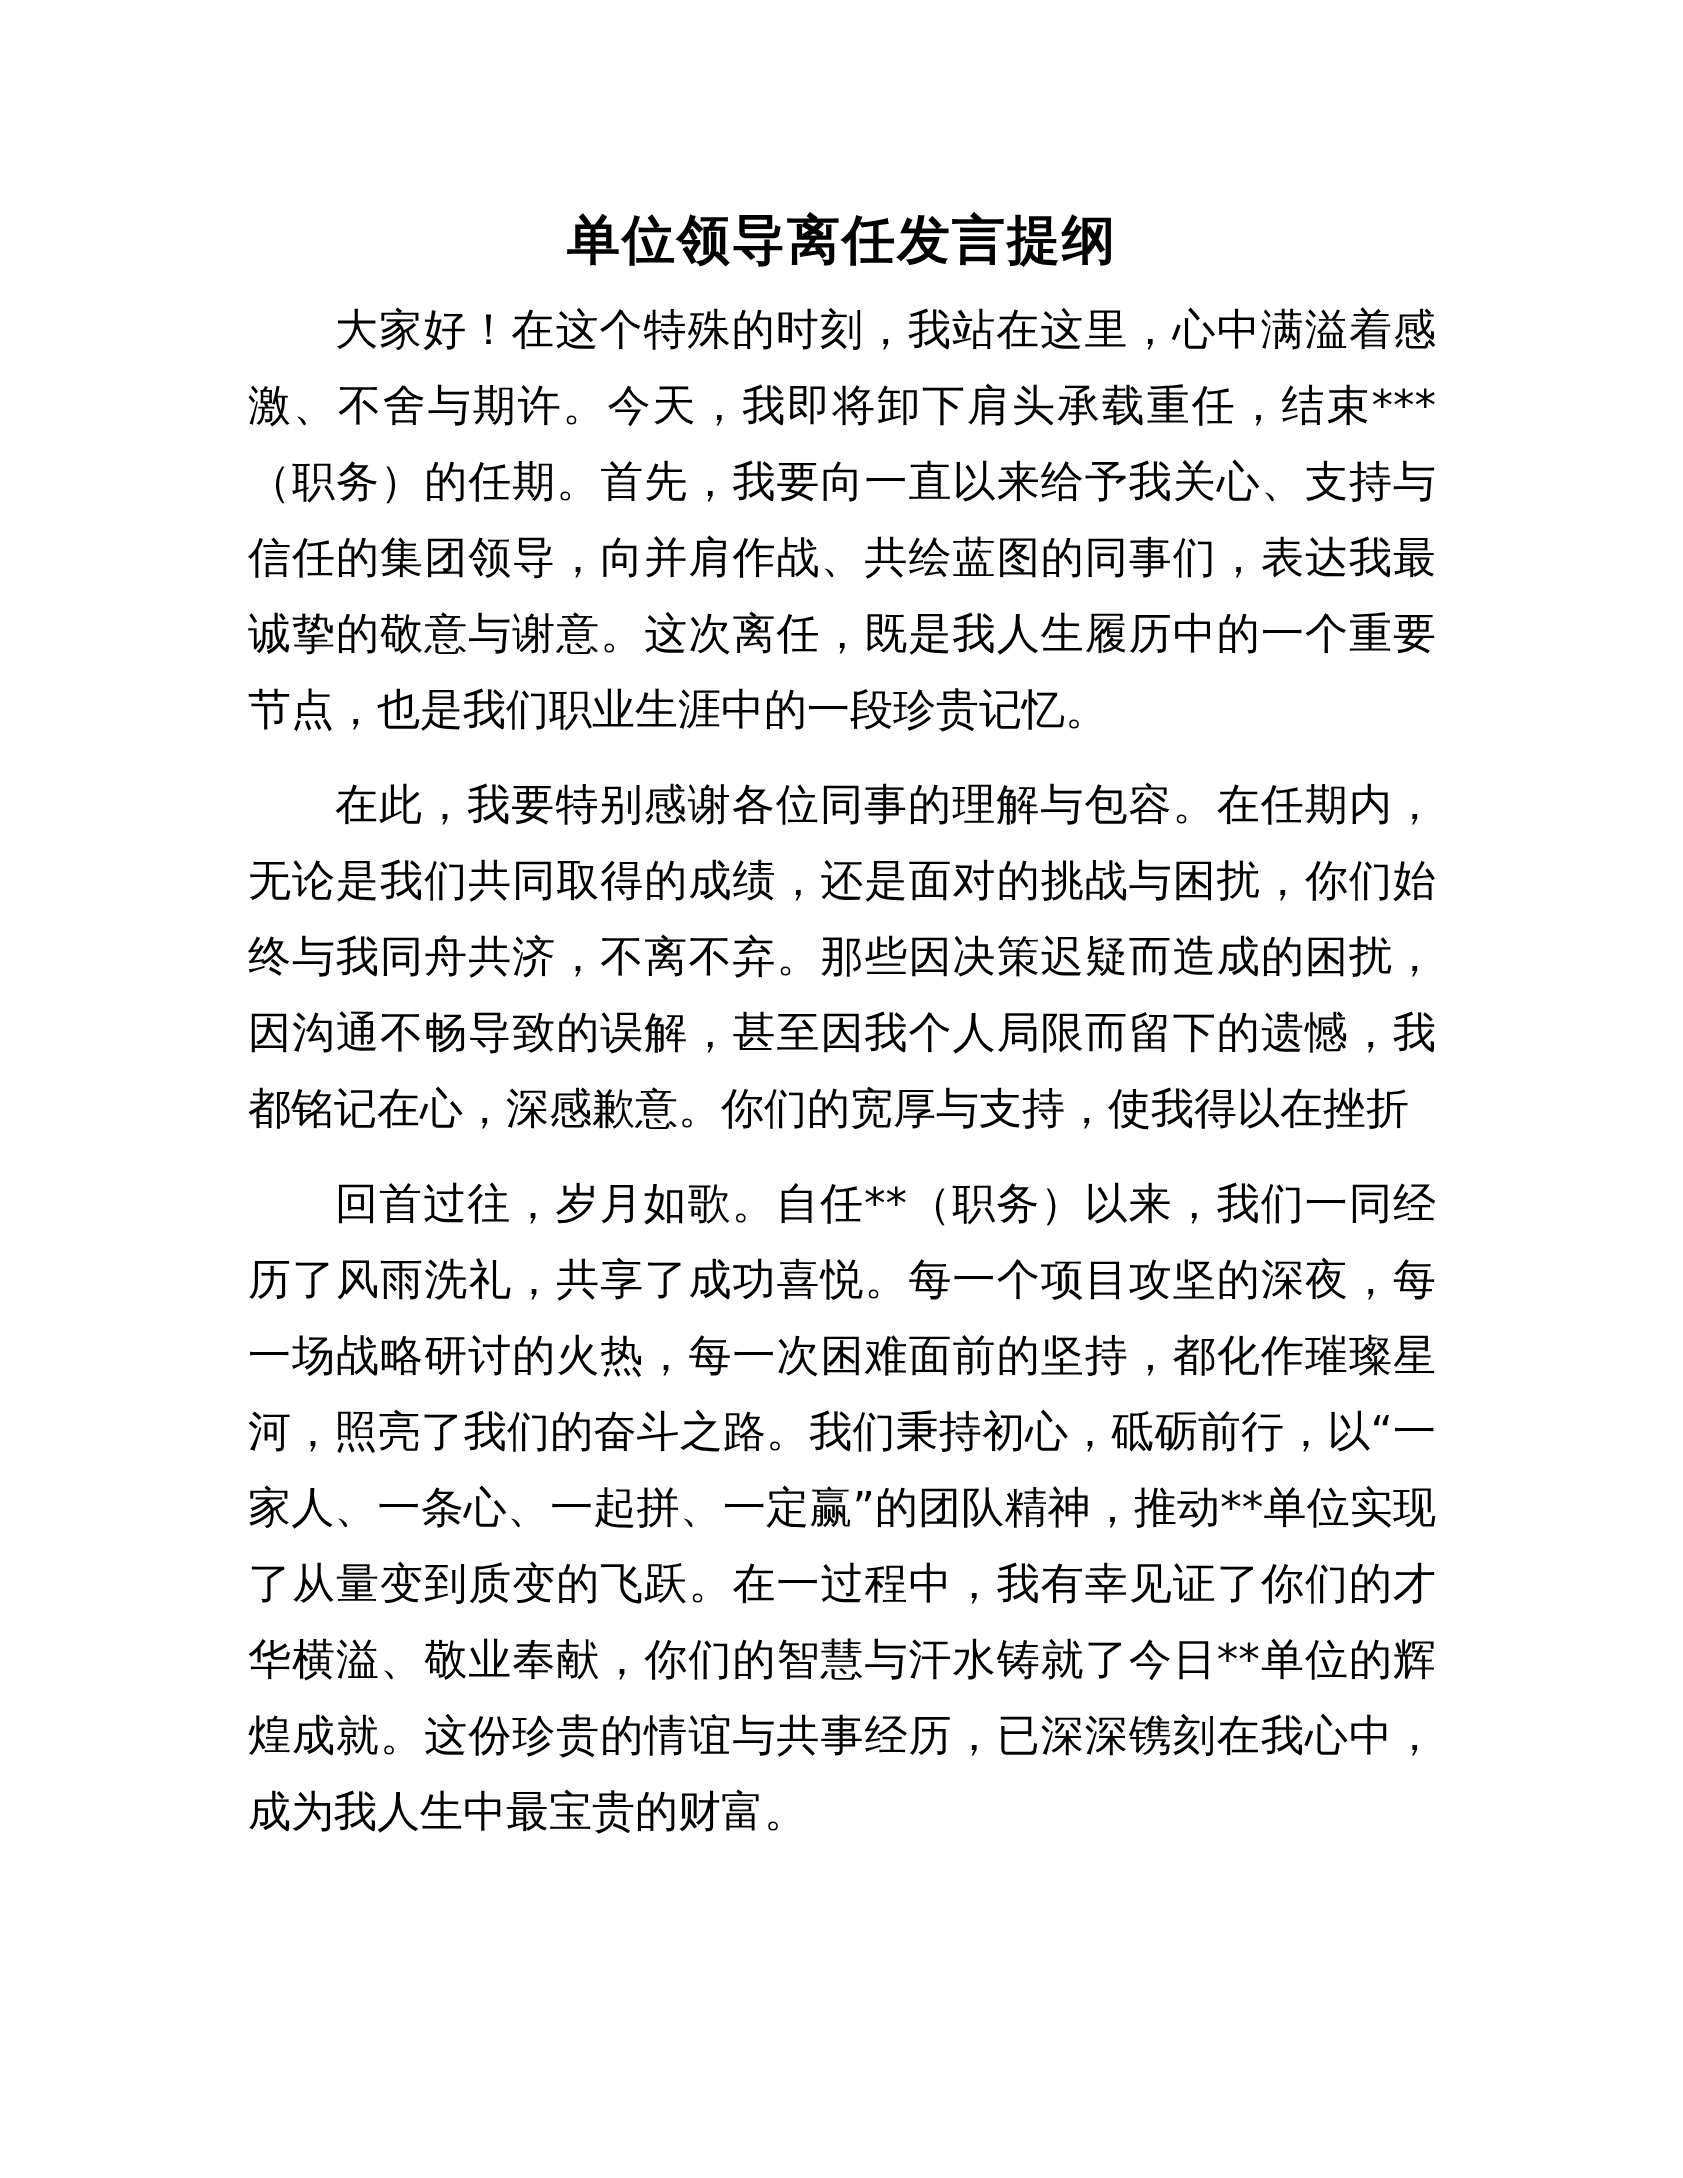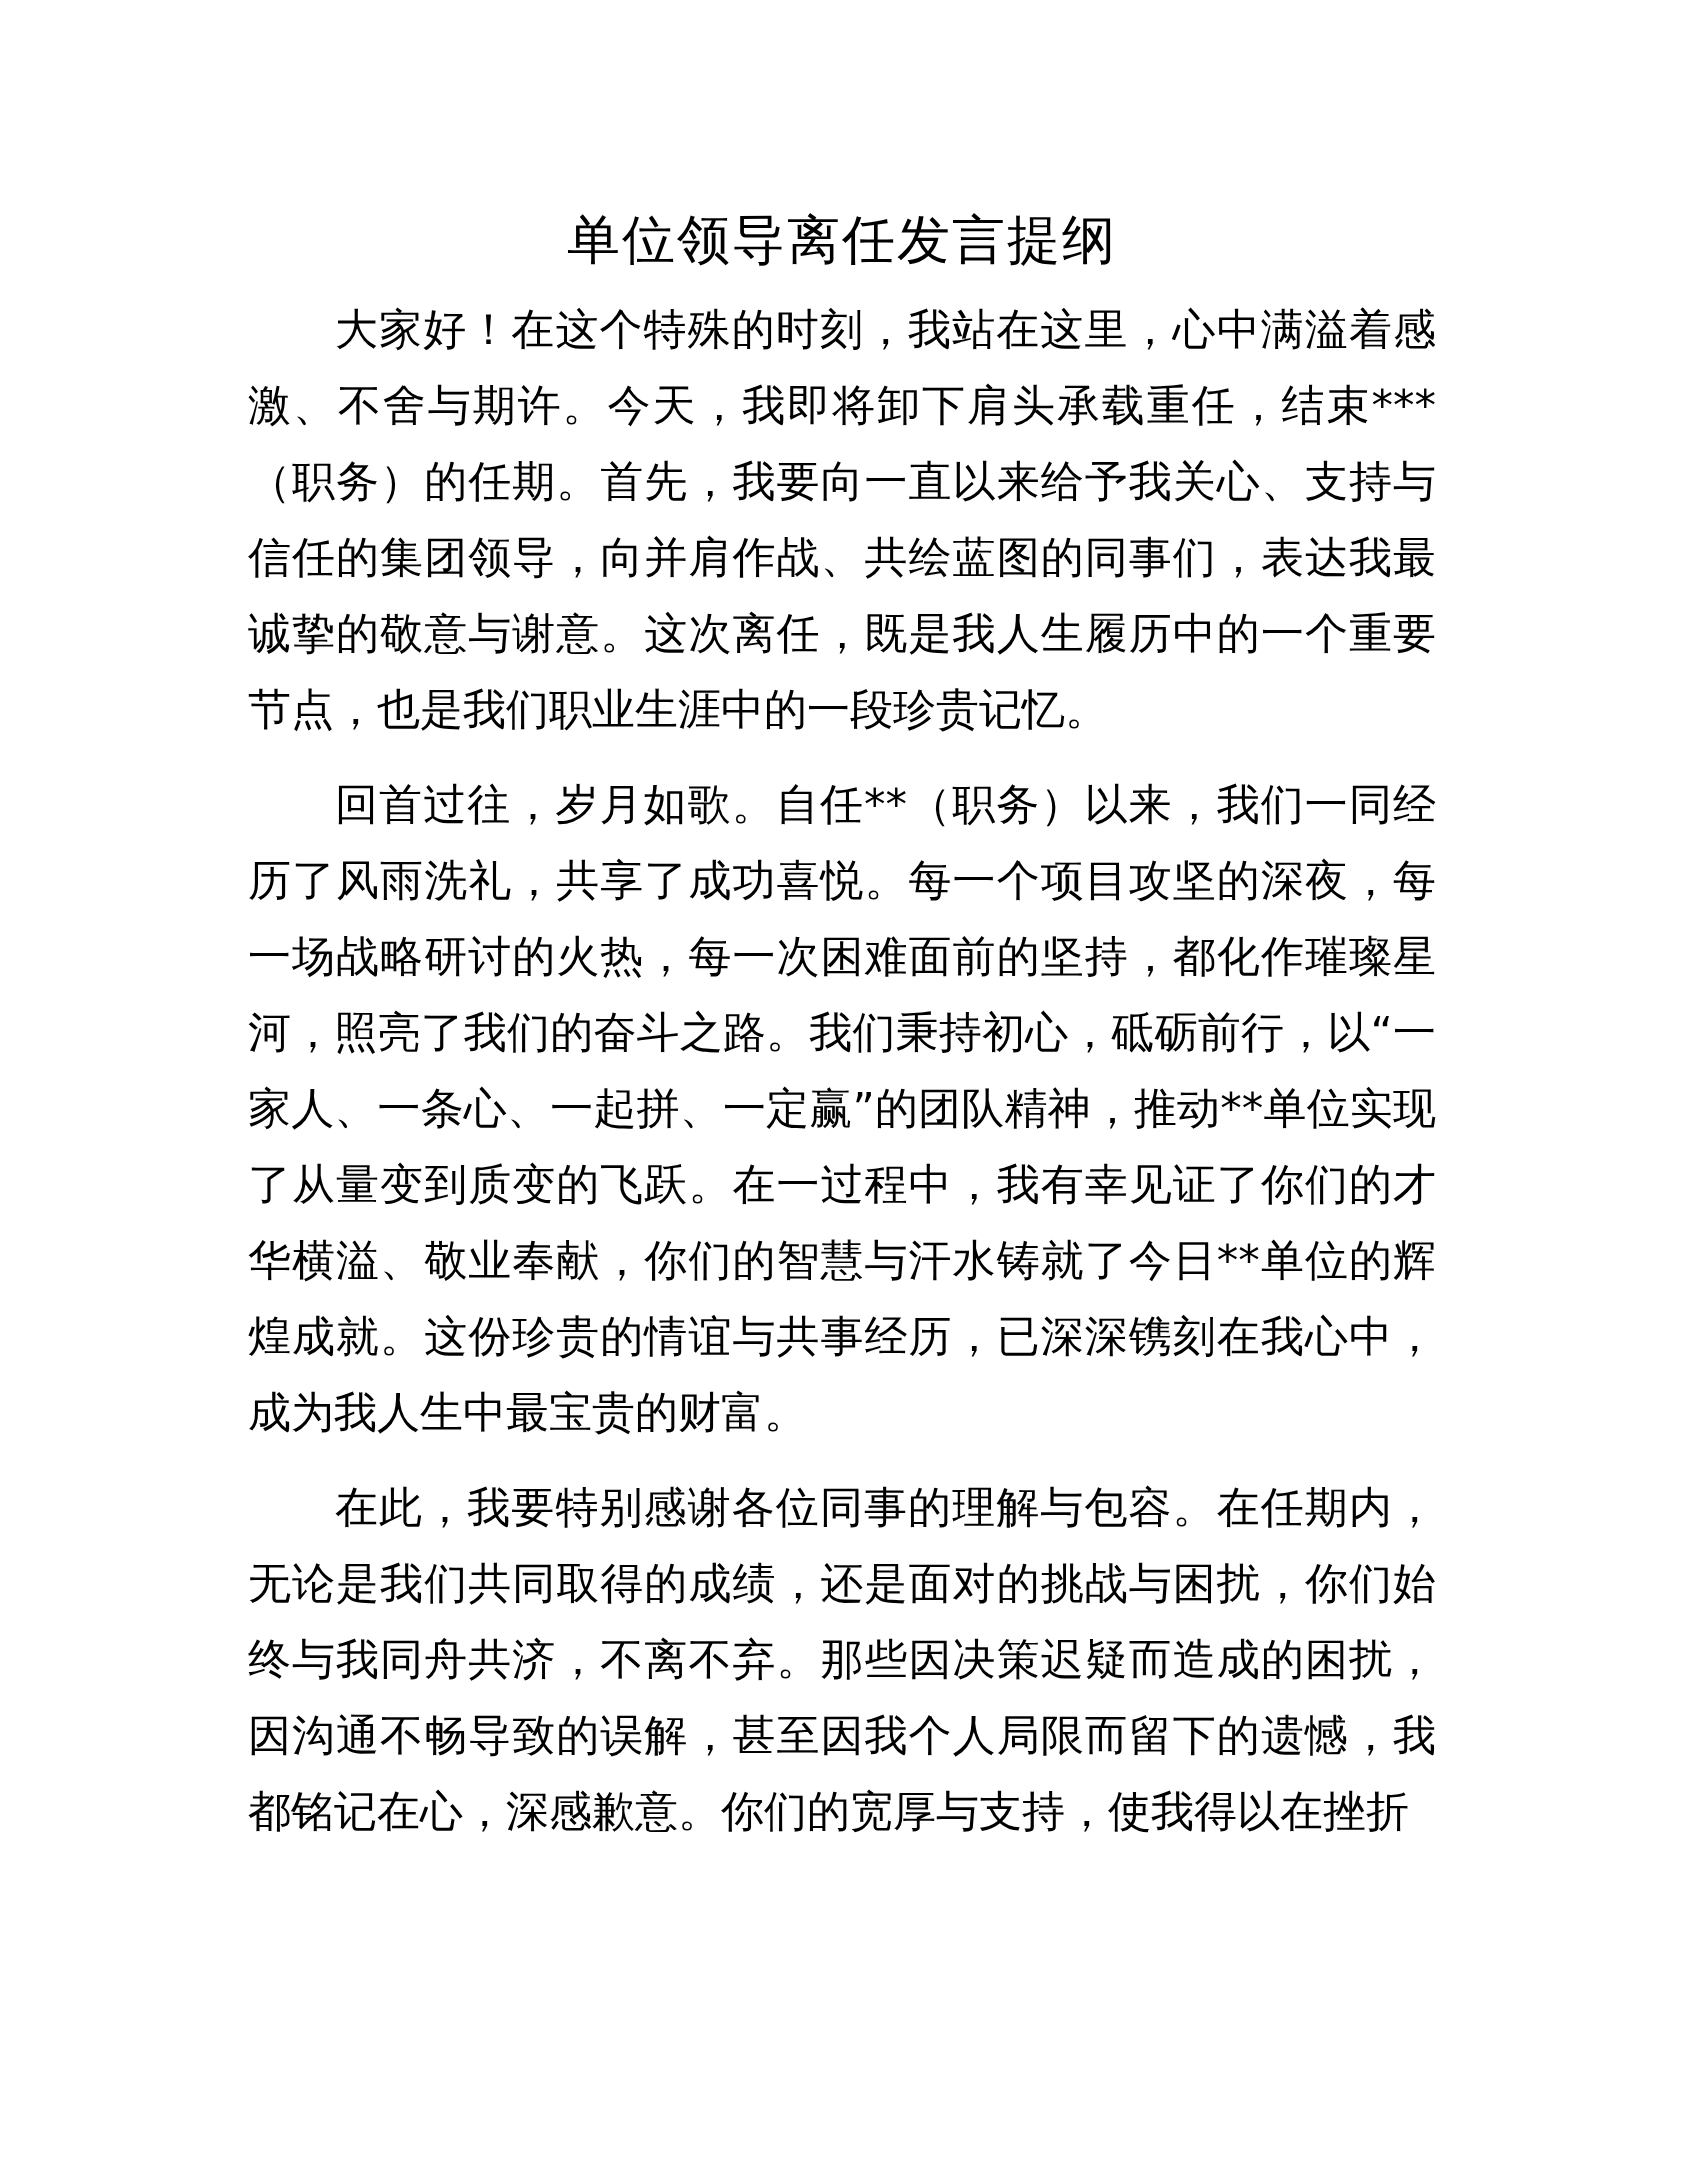"单位领导离任发言提纲" .title { font-weight: normal -> bold }
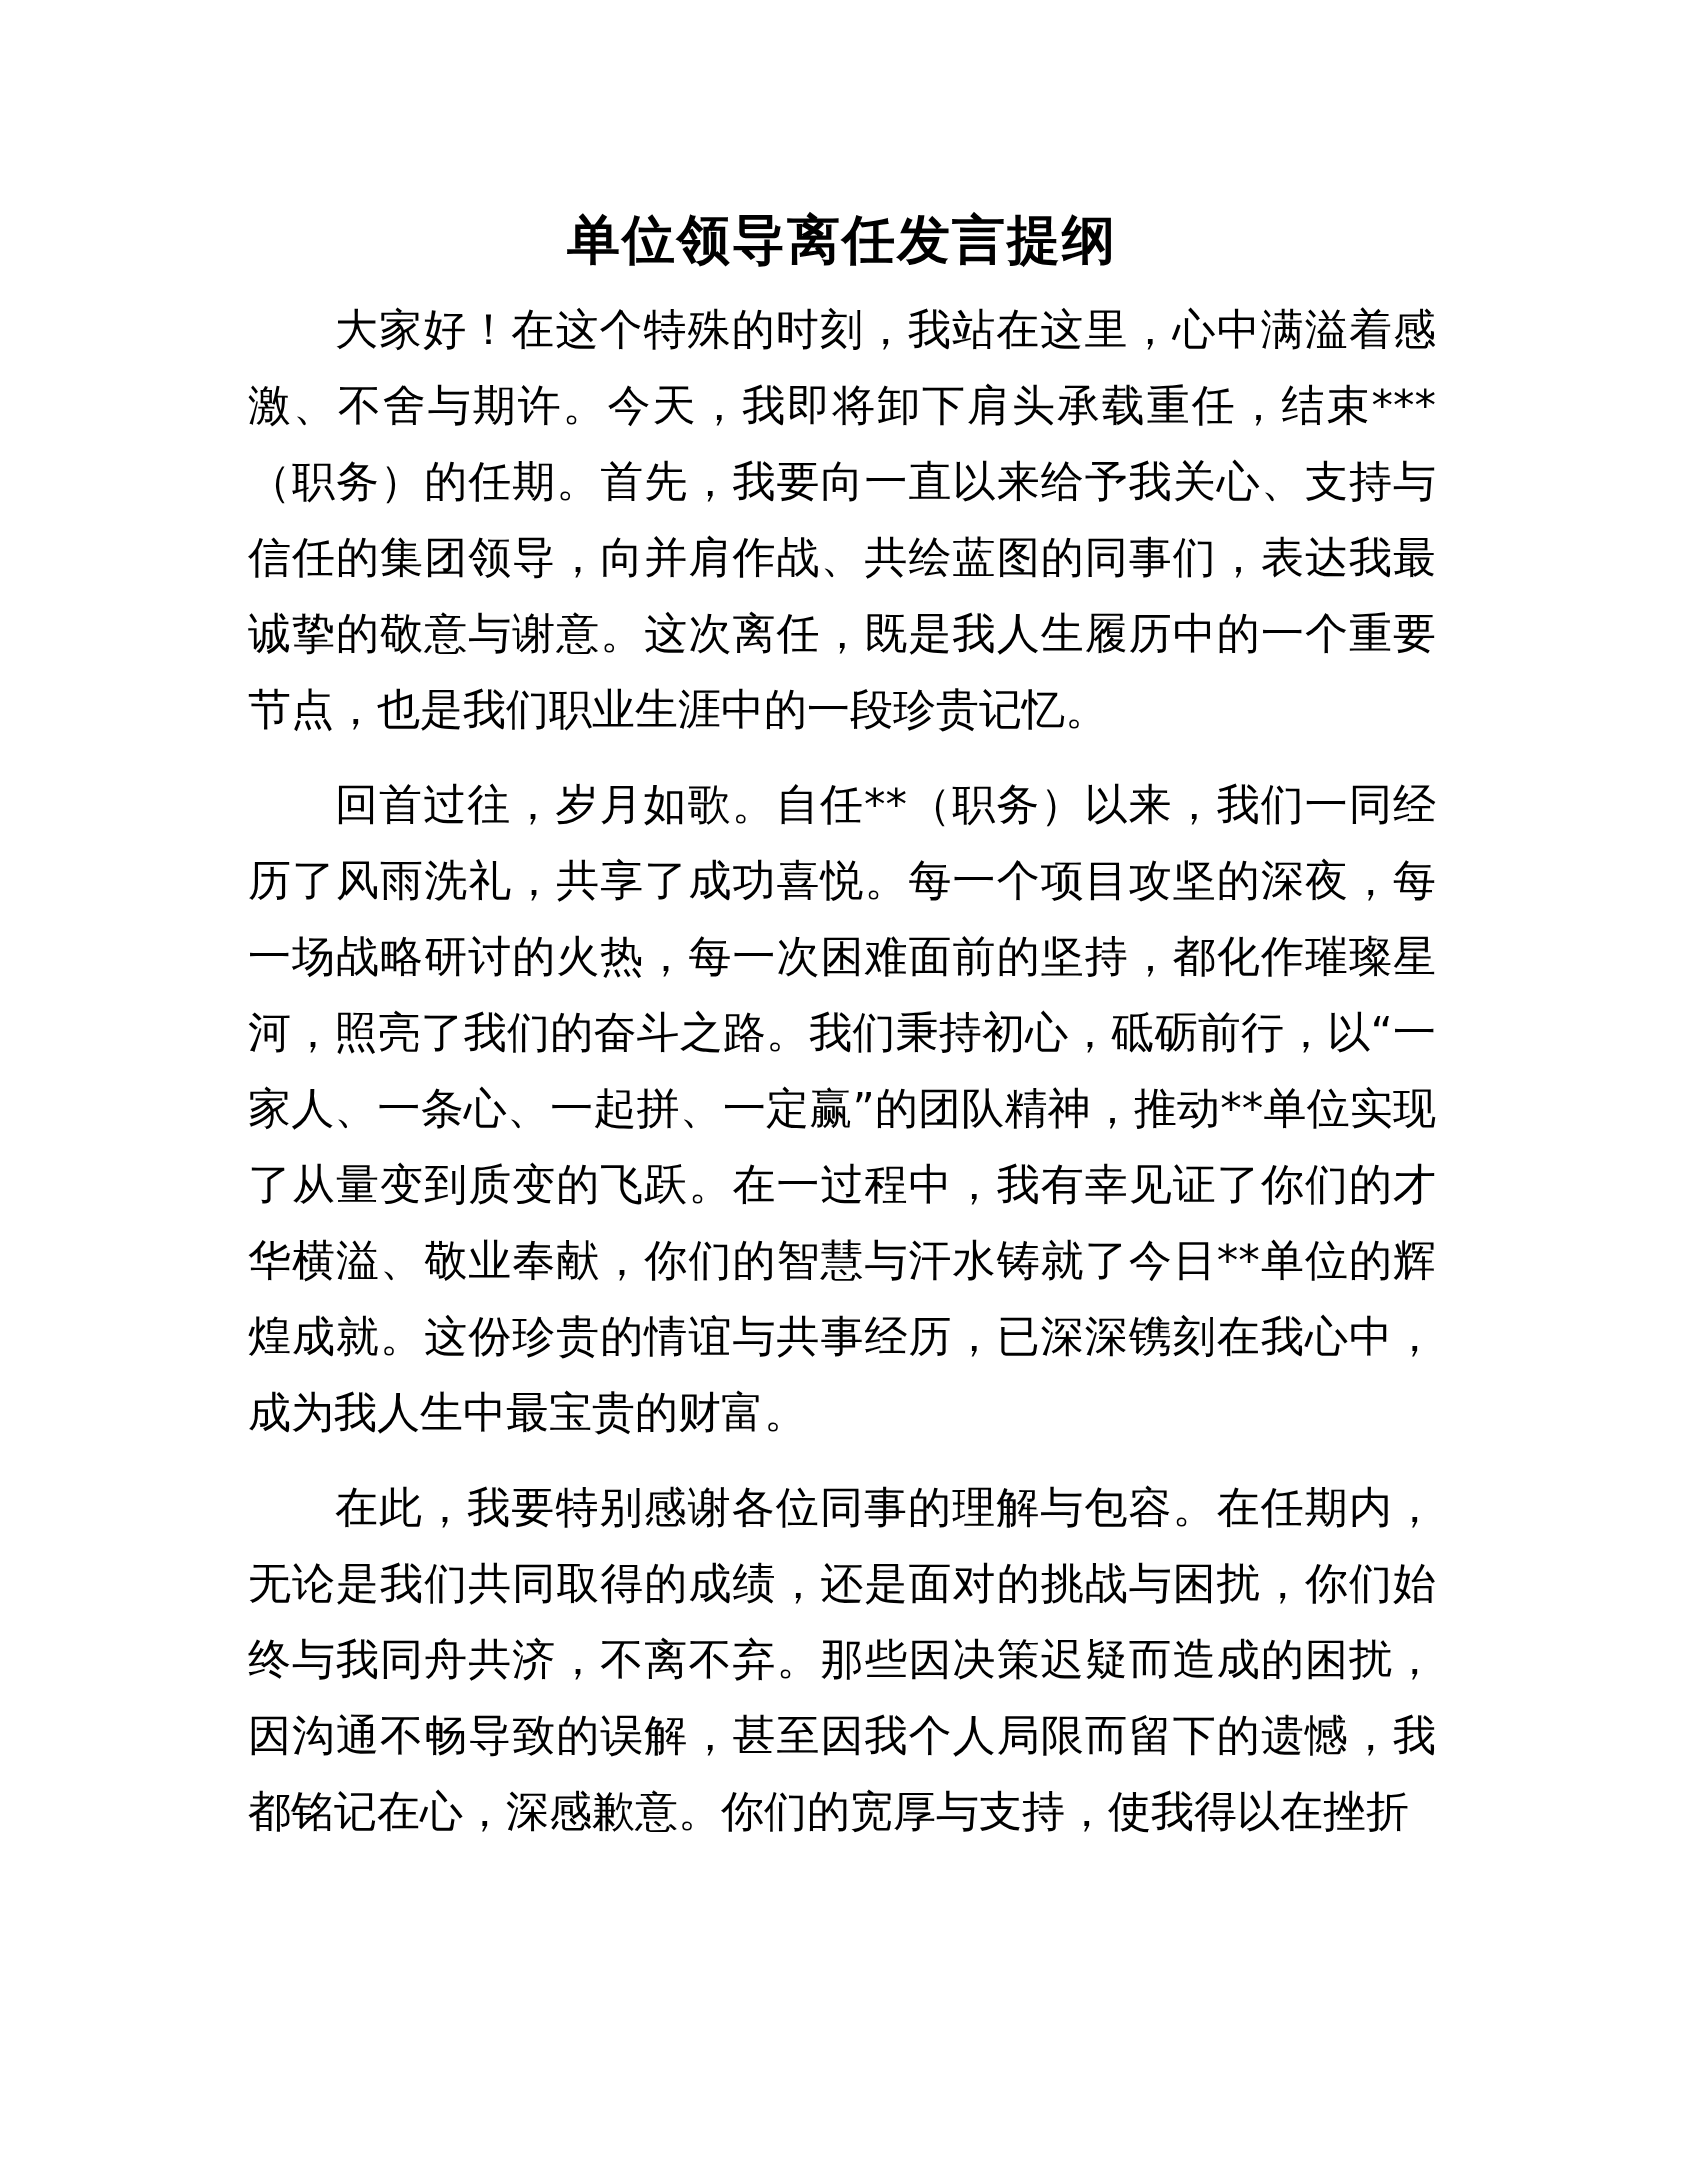"回首过往，岁月如歌。自任**（职务）以来，我们一同经历了风雨洗礼，共享了成功喜悦" p.para { order: before "在此，我要特别感谢各位同事的理解与包容。在任期内，无论是我们共同取得的成绩，还是" -> after "在此，我要特别感谢各位同事的理解与包容。在任期内，无论是我们共同取得的成绩，还是" }
